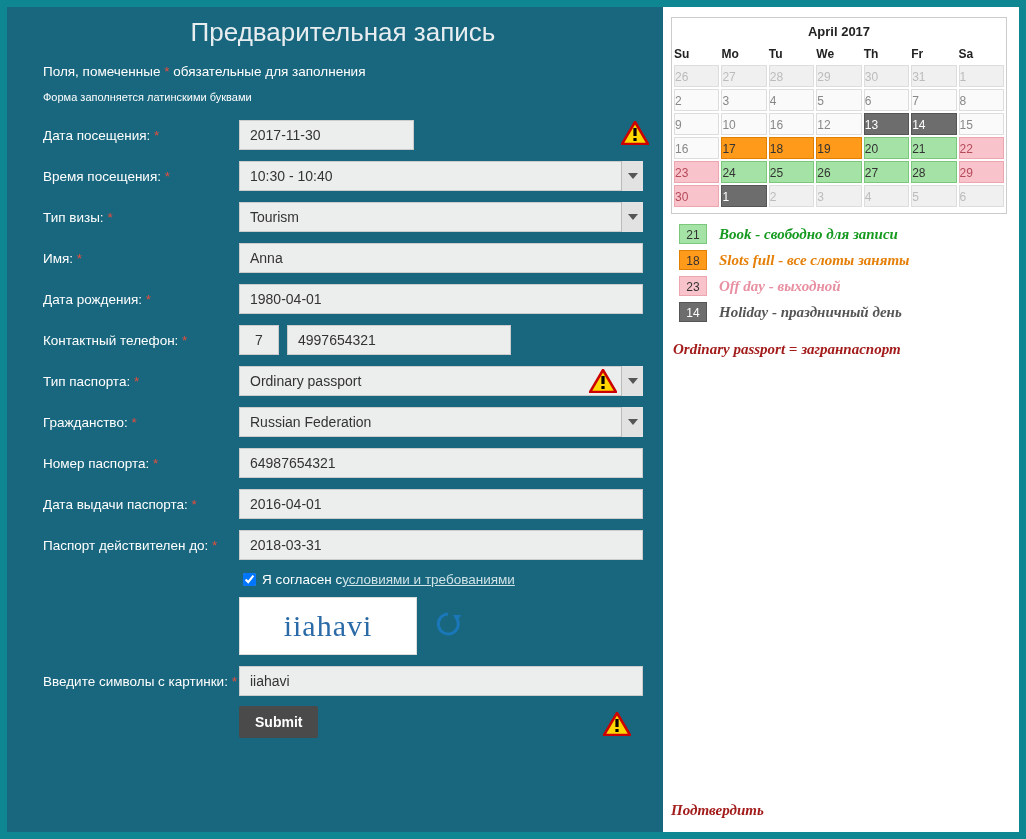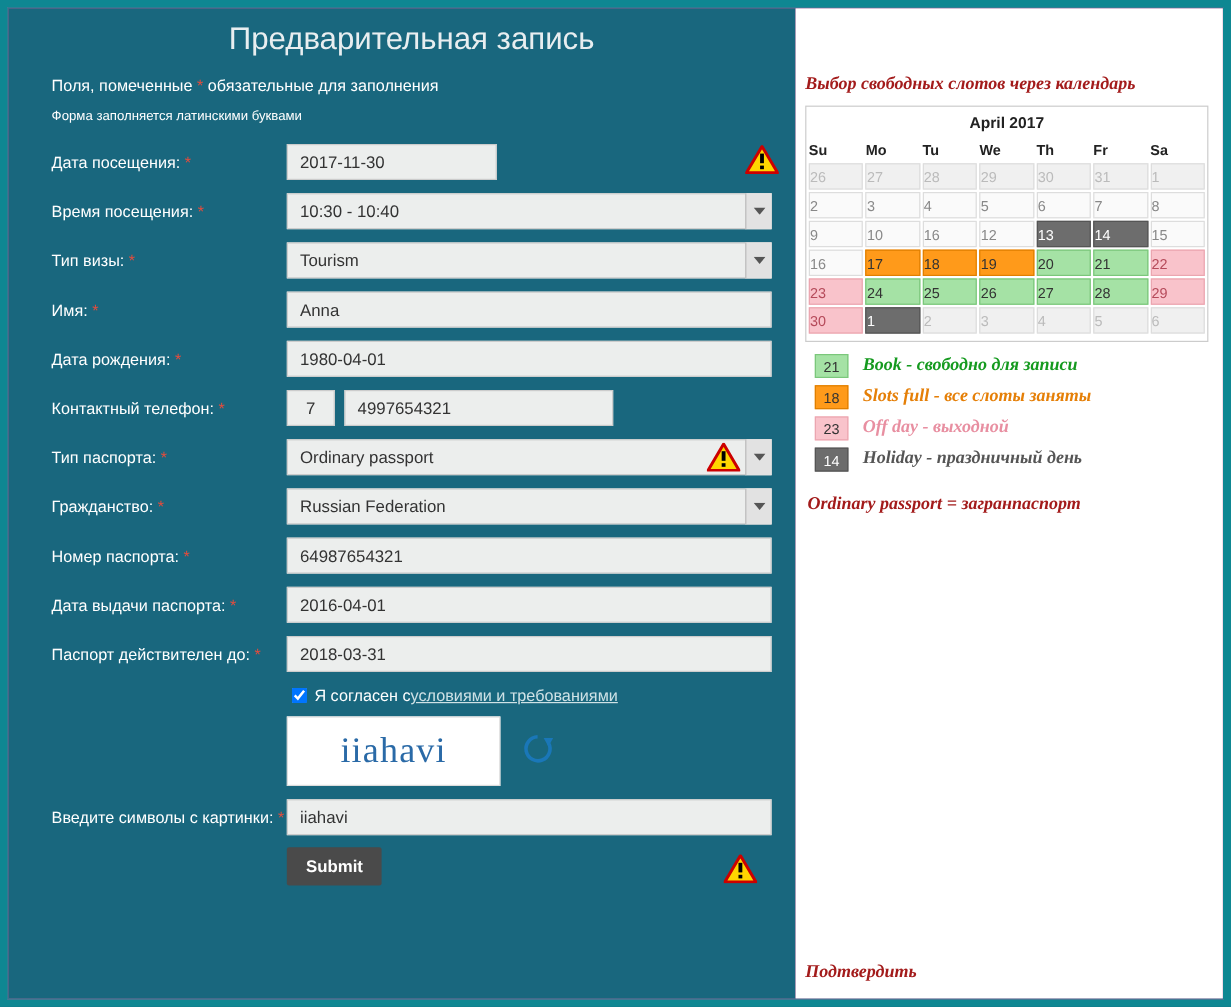"Предварительная запись" .outer { background: #ec4899 -> #4c1d95 }
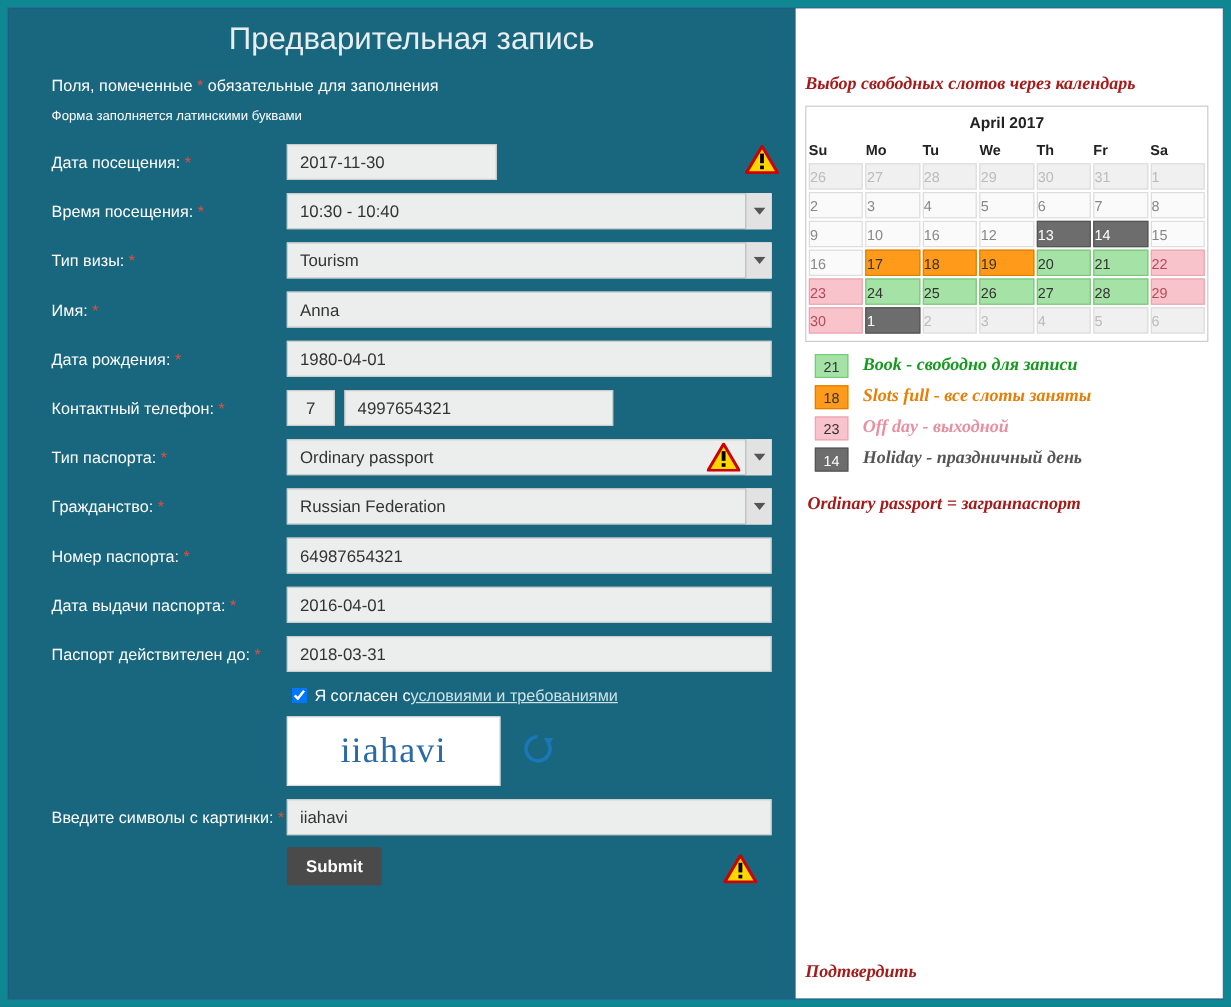"Выбор свободных слотов через календарь" div.annot { html: <div>Выбор свободных слотов через календарь</div> -> none }
